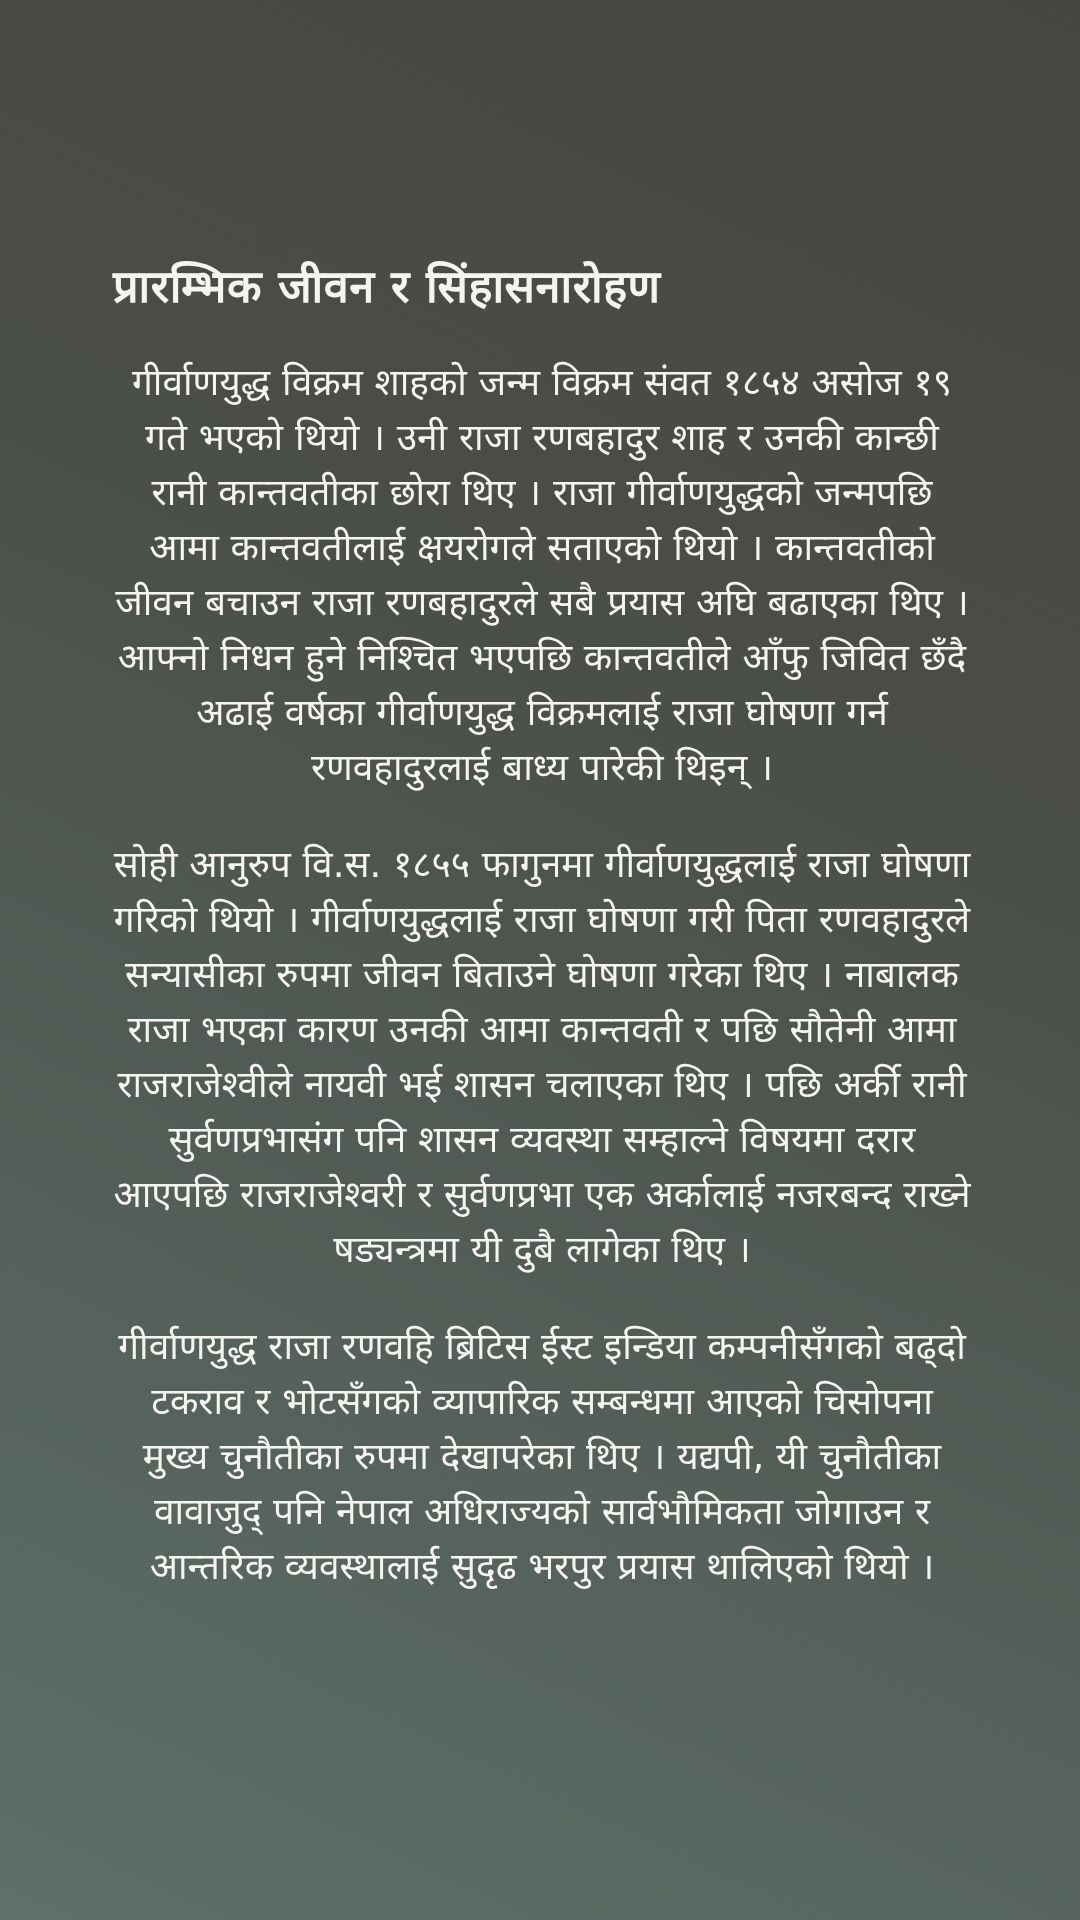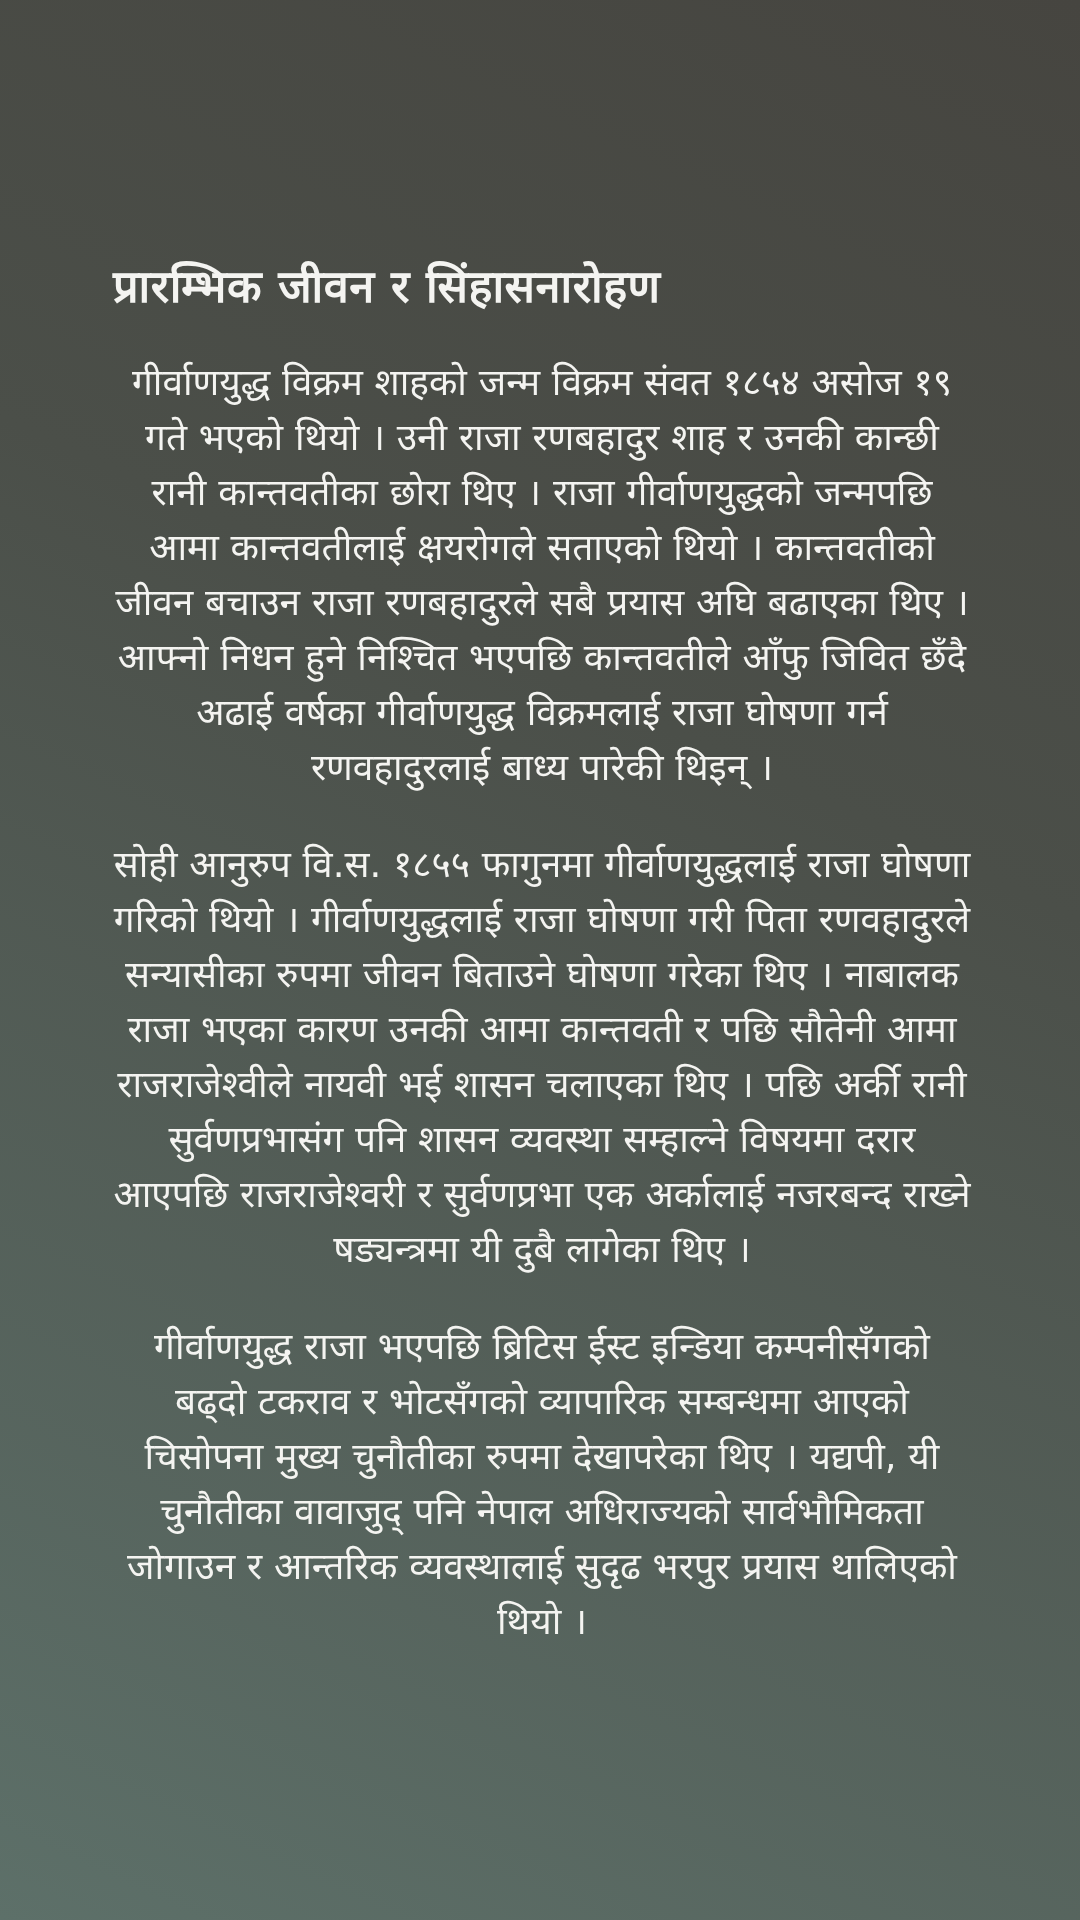"गीर्वाणयुद्ध राजा भएपछि ब्रिटिस ईस्ट" p { text: भएपछि -> रणवहि }
